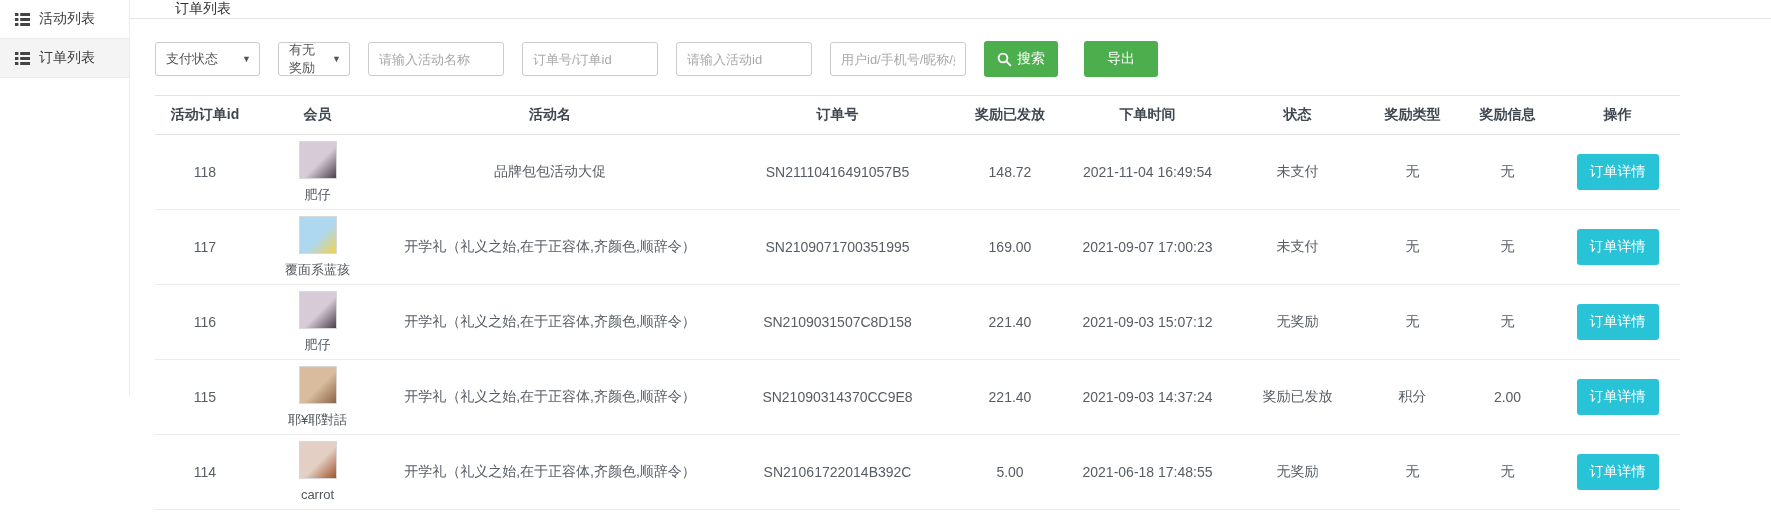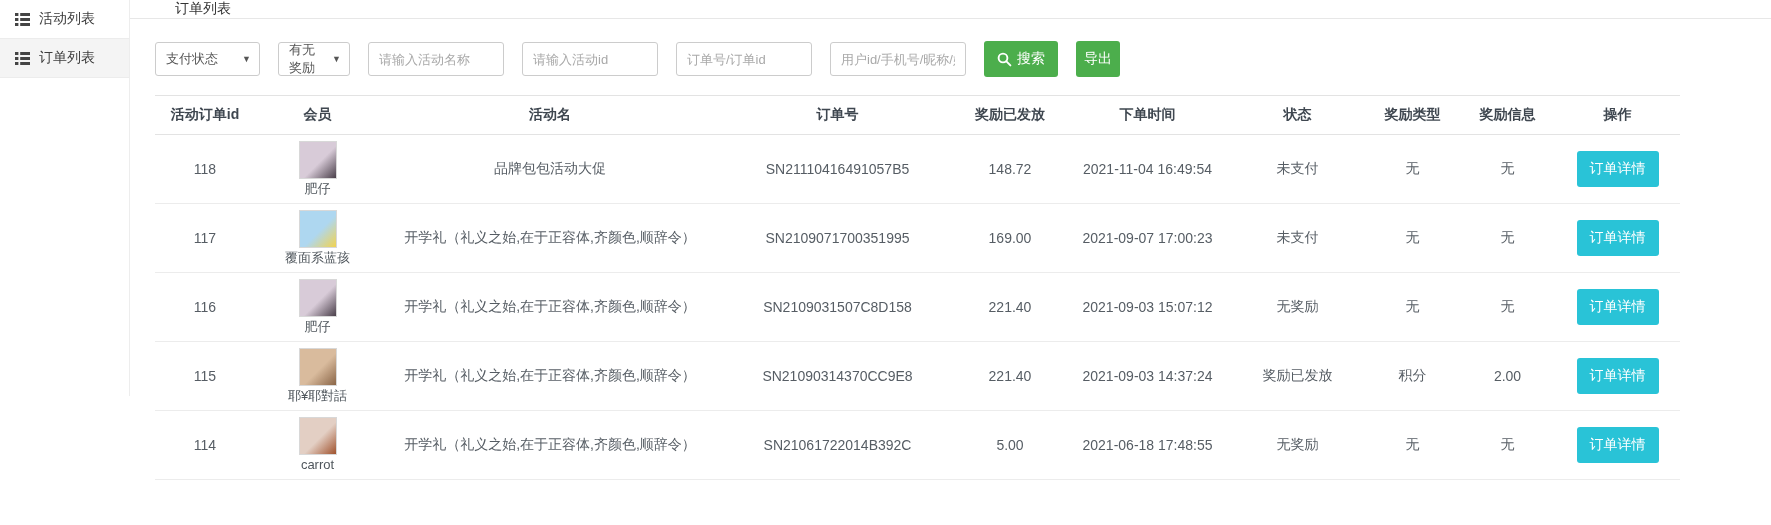"请输入活动id" input { order: before "订单号/订单id" -> after "订单号/订单id" }
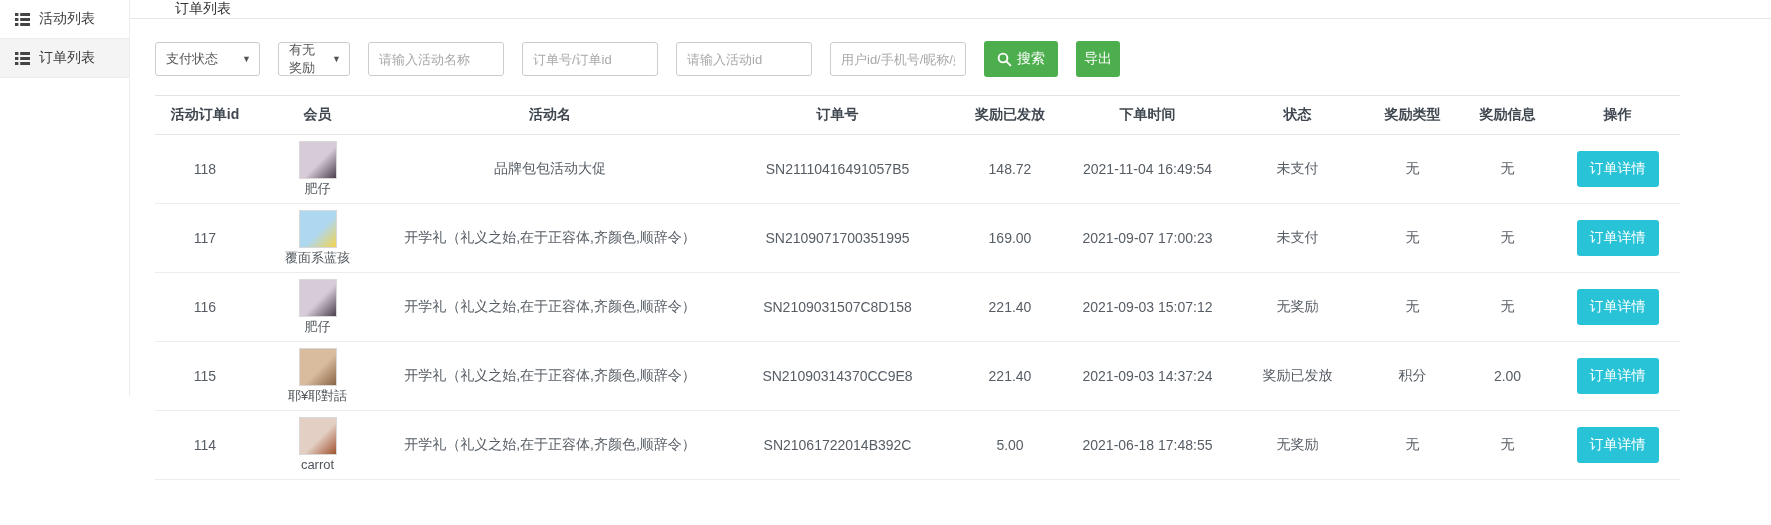"导出" .btn-export { margin-left: none -> 8px; padding: 0 8px -> 0 23px }
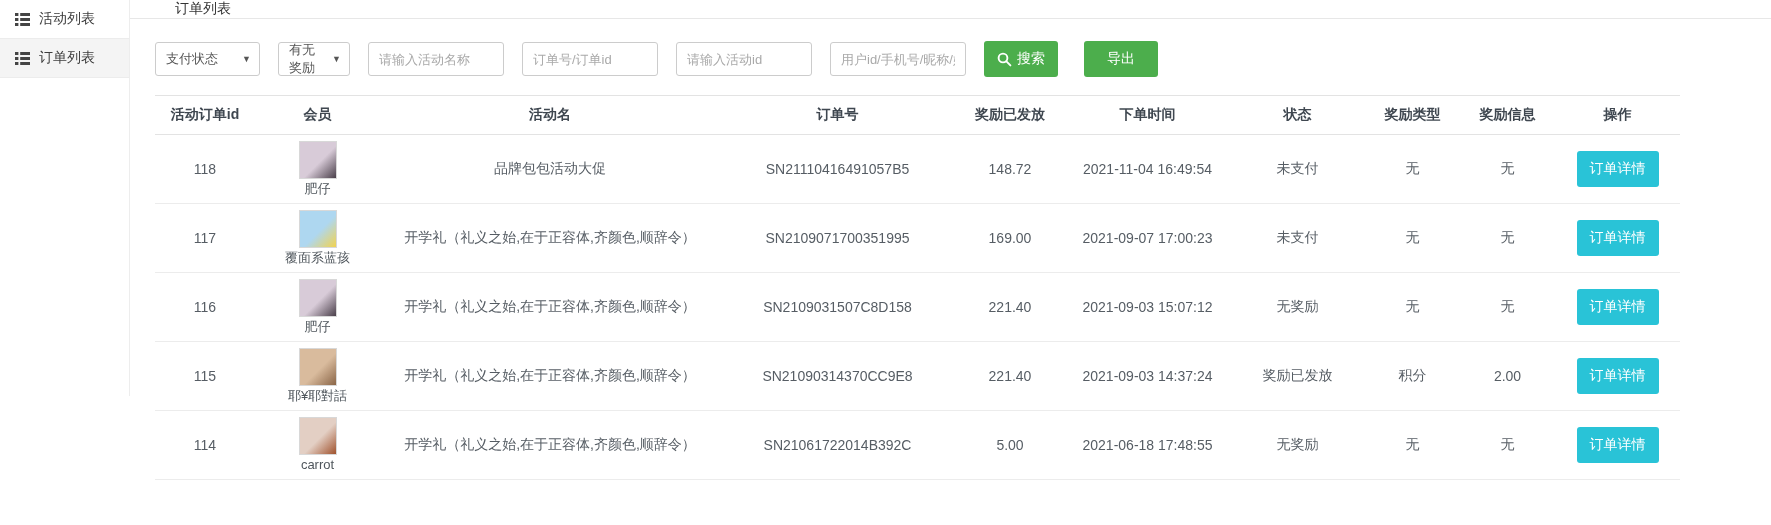"肥仔" .member-cell-inner { gap: none -> 6px }
